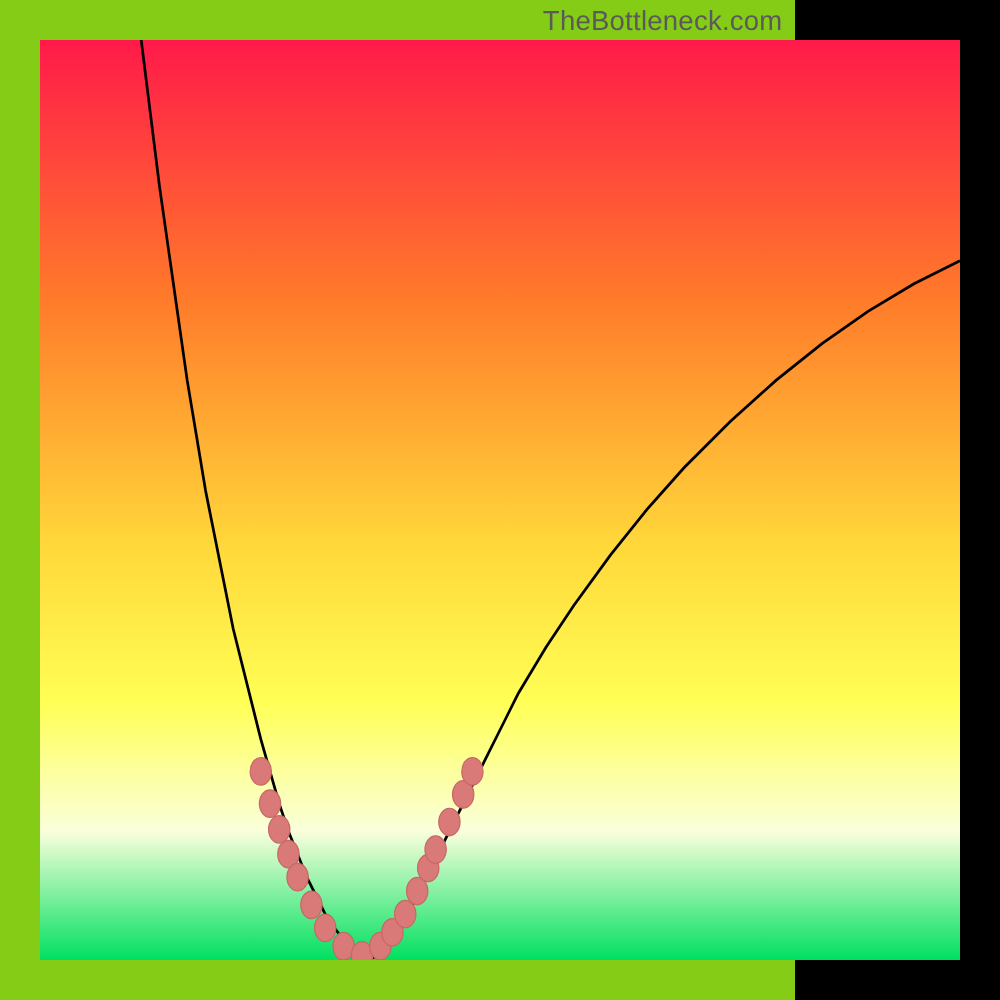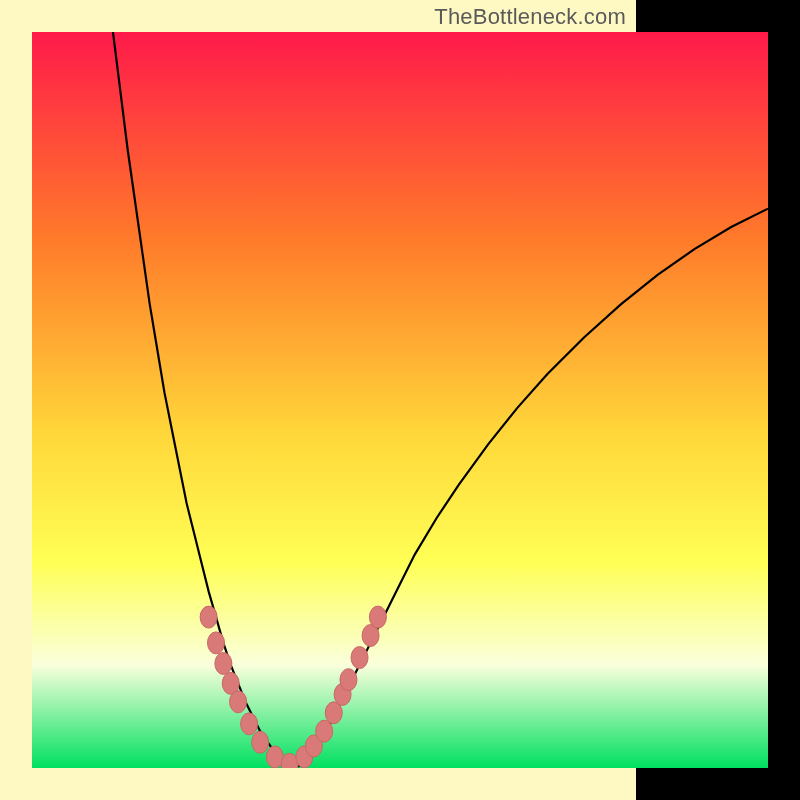"TheBottleneck.com" .frame { background: #fef9c3 -> #84cc16 }
